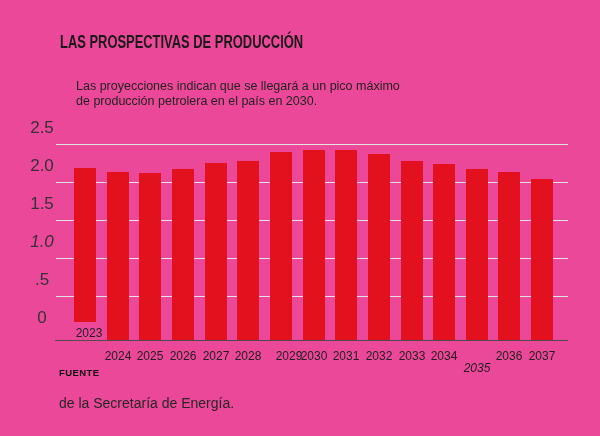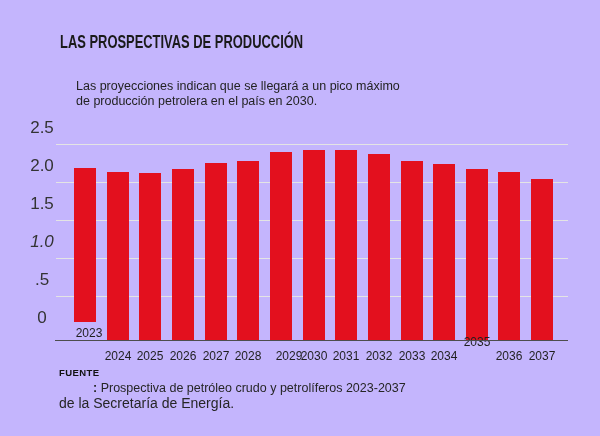"LAS PROSPECTIVAS DE PRODUCCIÓN" .stage { background: #c4b5fd -> #ec4899 }
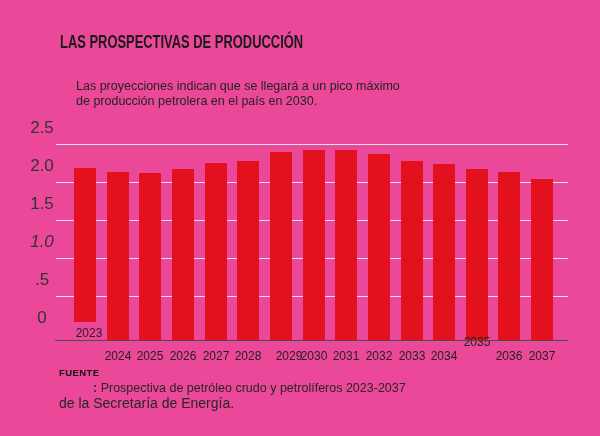"2035" div.xlab { font-style: none -> italic; top: 336px -> 362px }
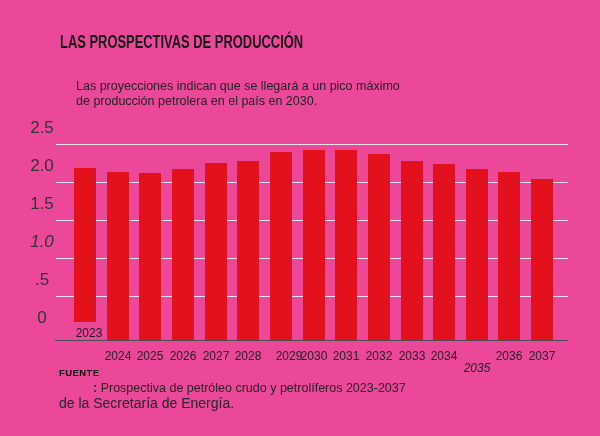": Prospectiva de petróleo crudo" div.src2 { html: <div><span>:</span><span> Prospectiva de petróleo crudo y petrolíferos 2023-2037</span></div> -> none }
